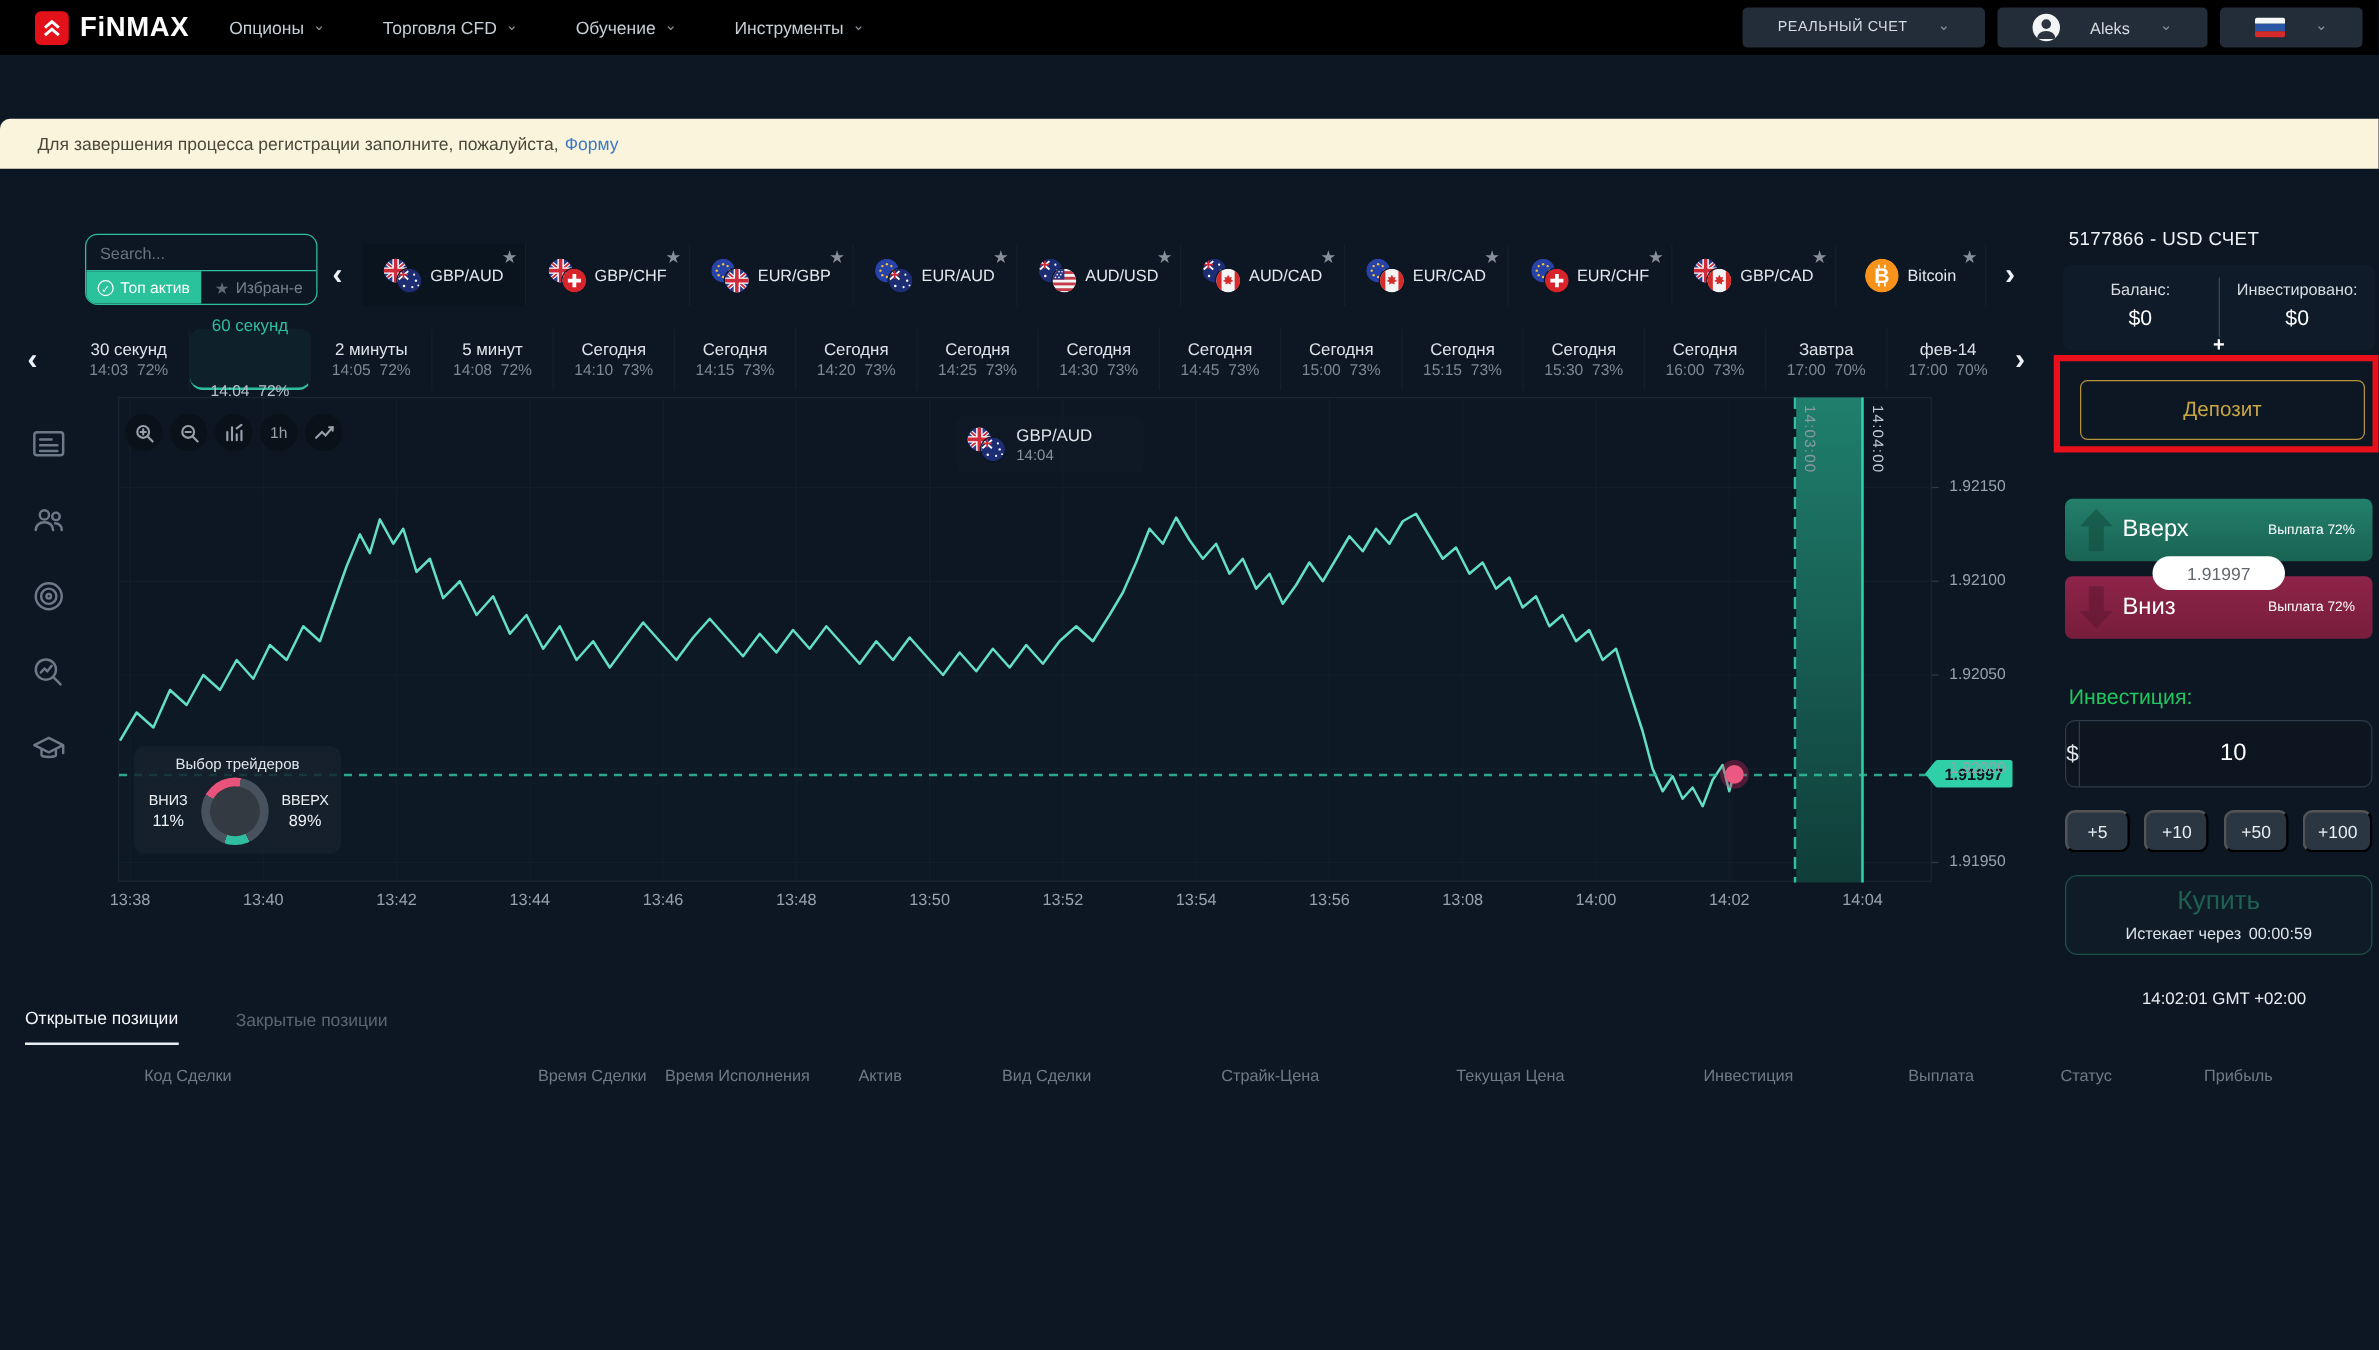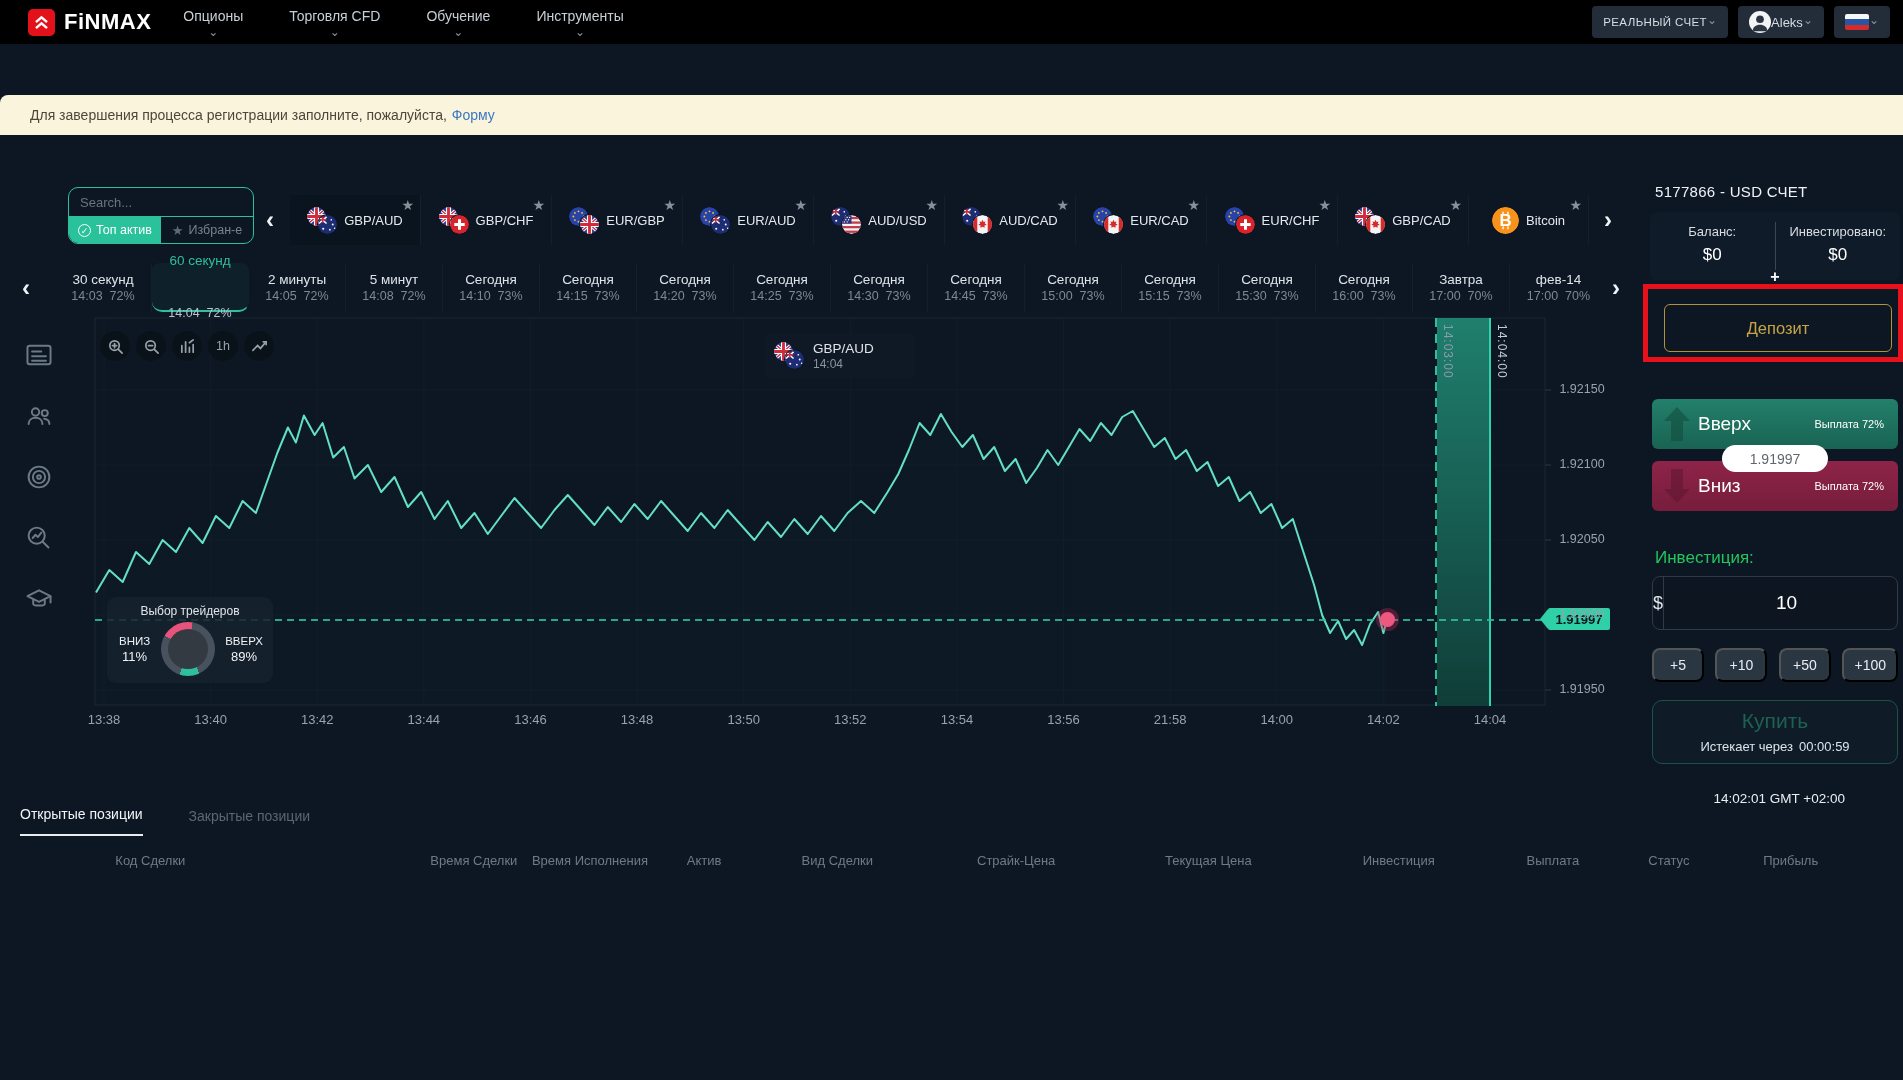"Опционы" .menu-item { flex-direction: column -> none }
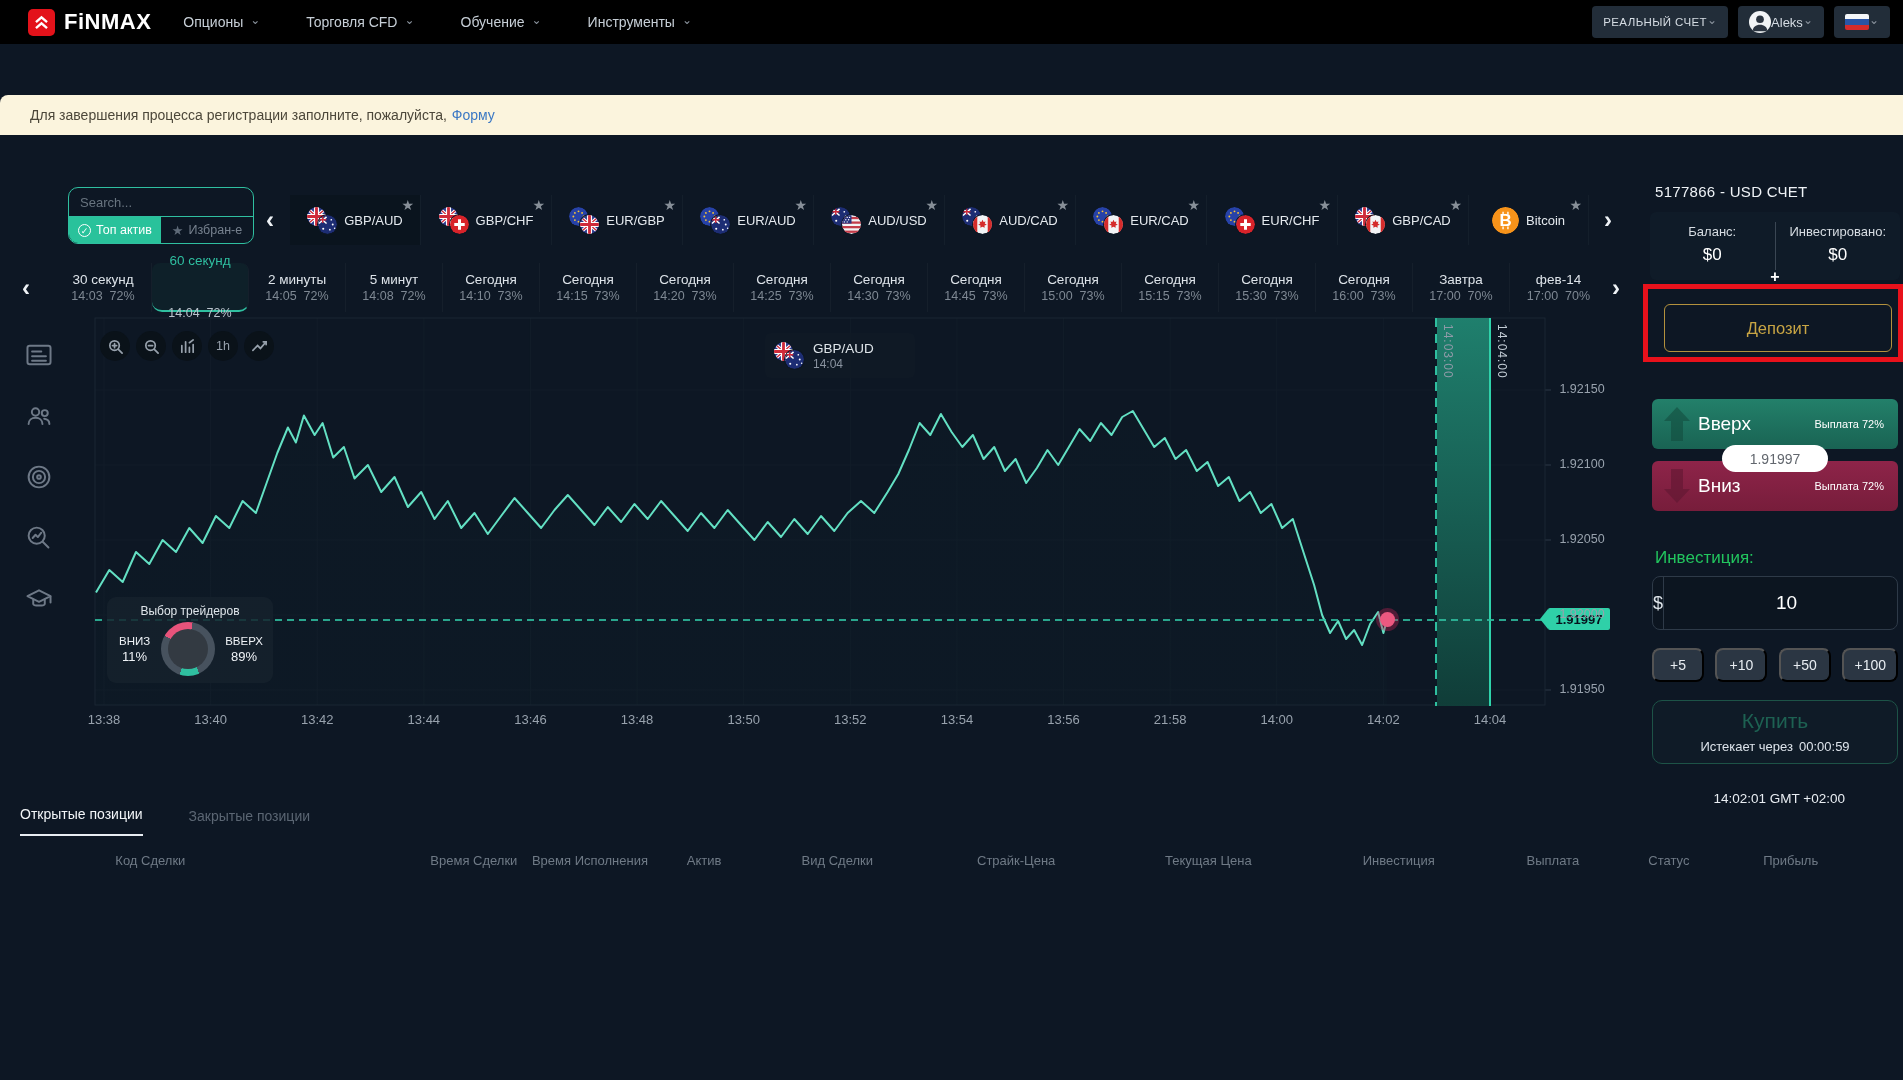"РЕАЛЬНЫЙ СЧЕТ" .nav-btn { gap: 0 -> 24px; padding: 0 11px -> 0 28px }
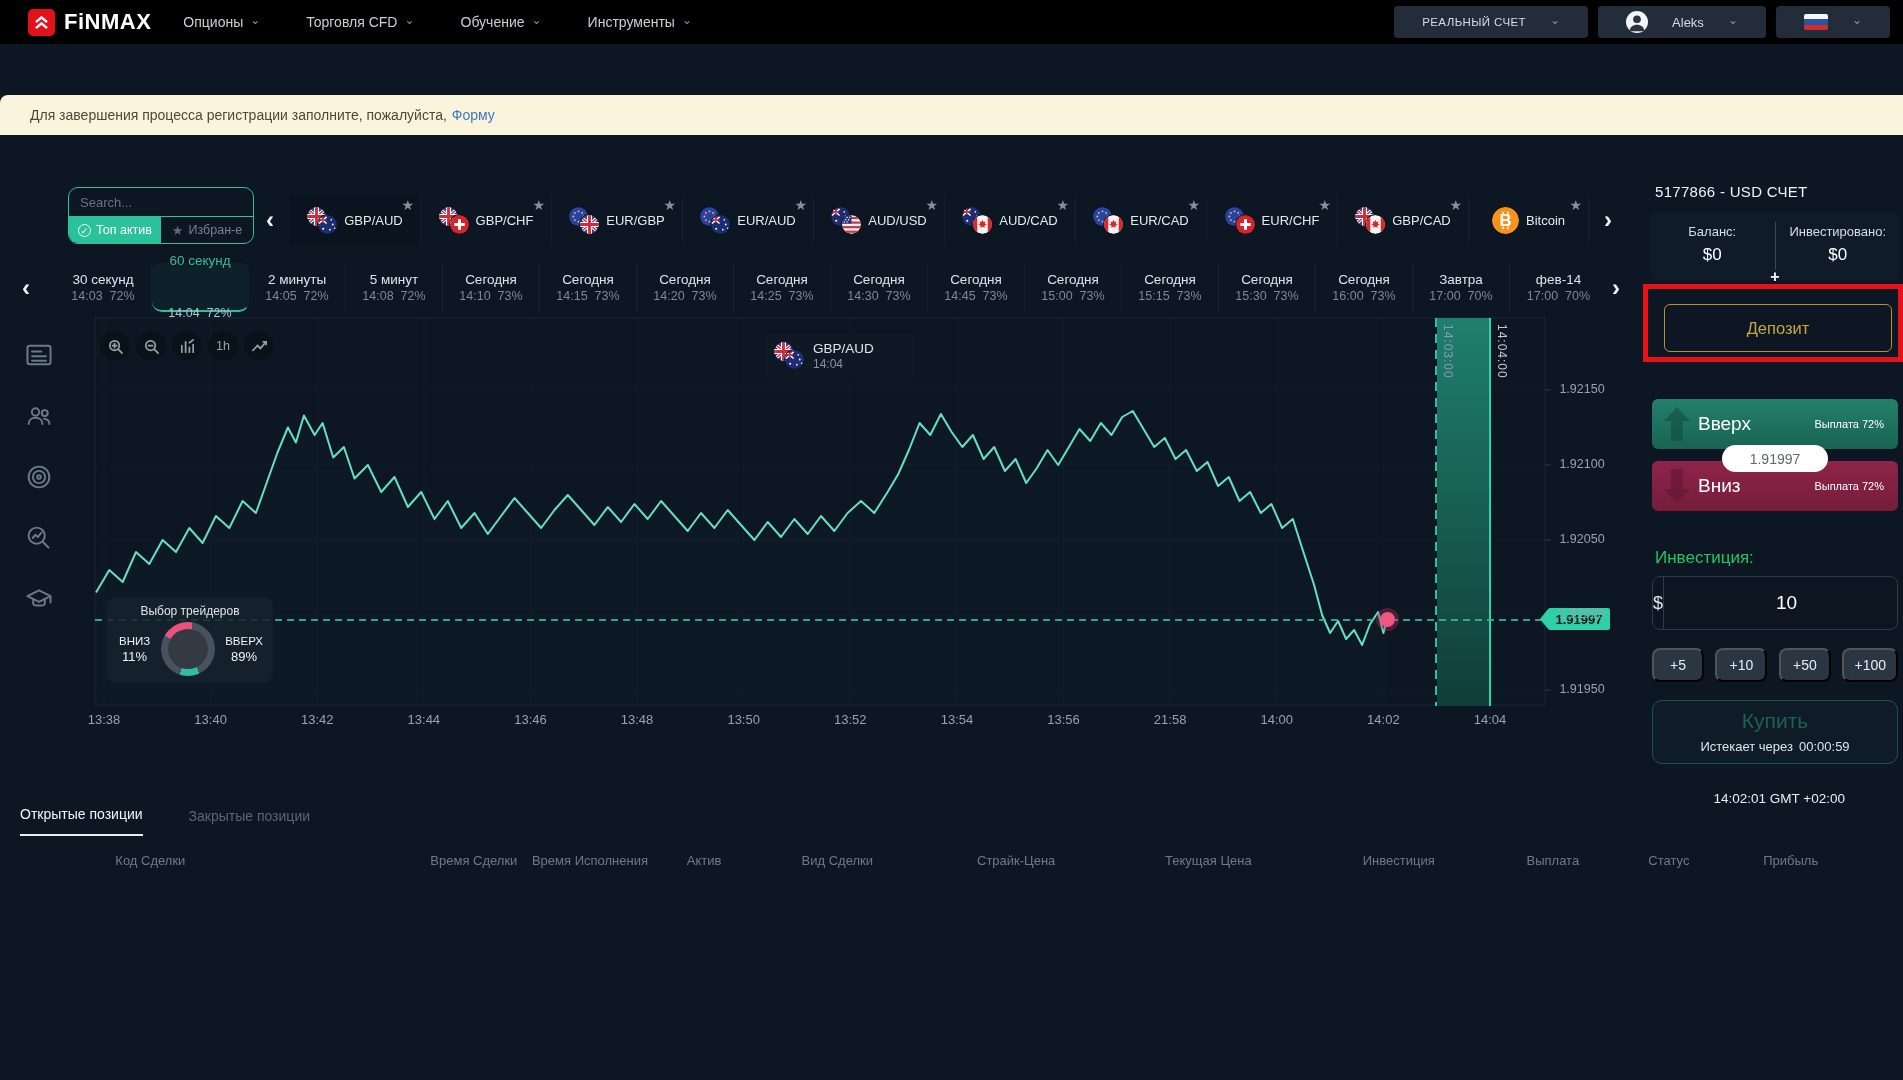"21:58" span.xtick { text: 21:58 -> 13:08 }
